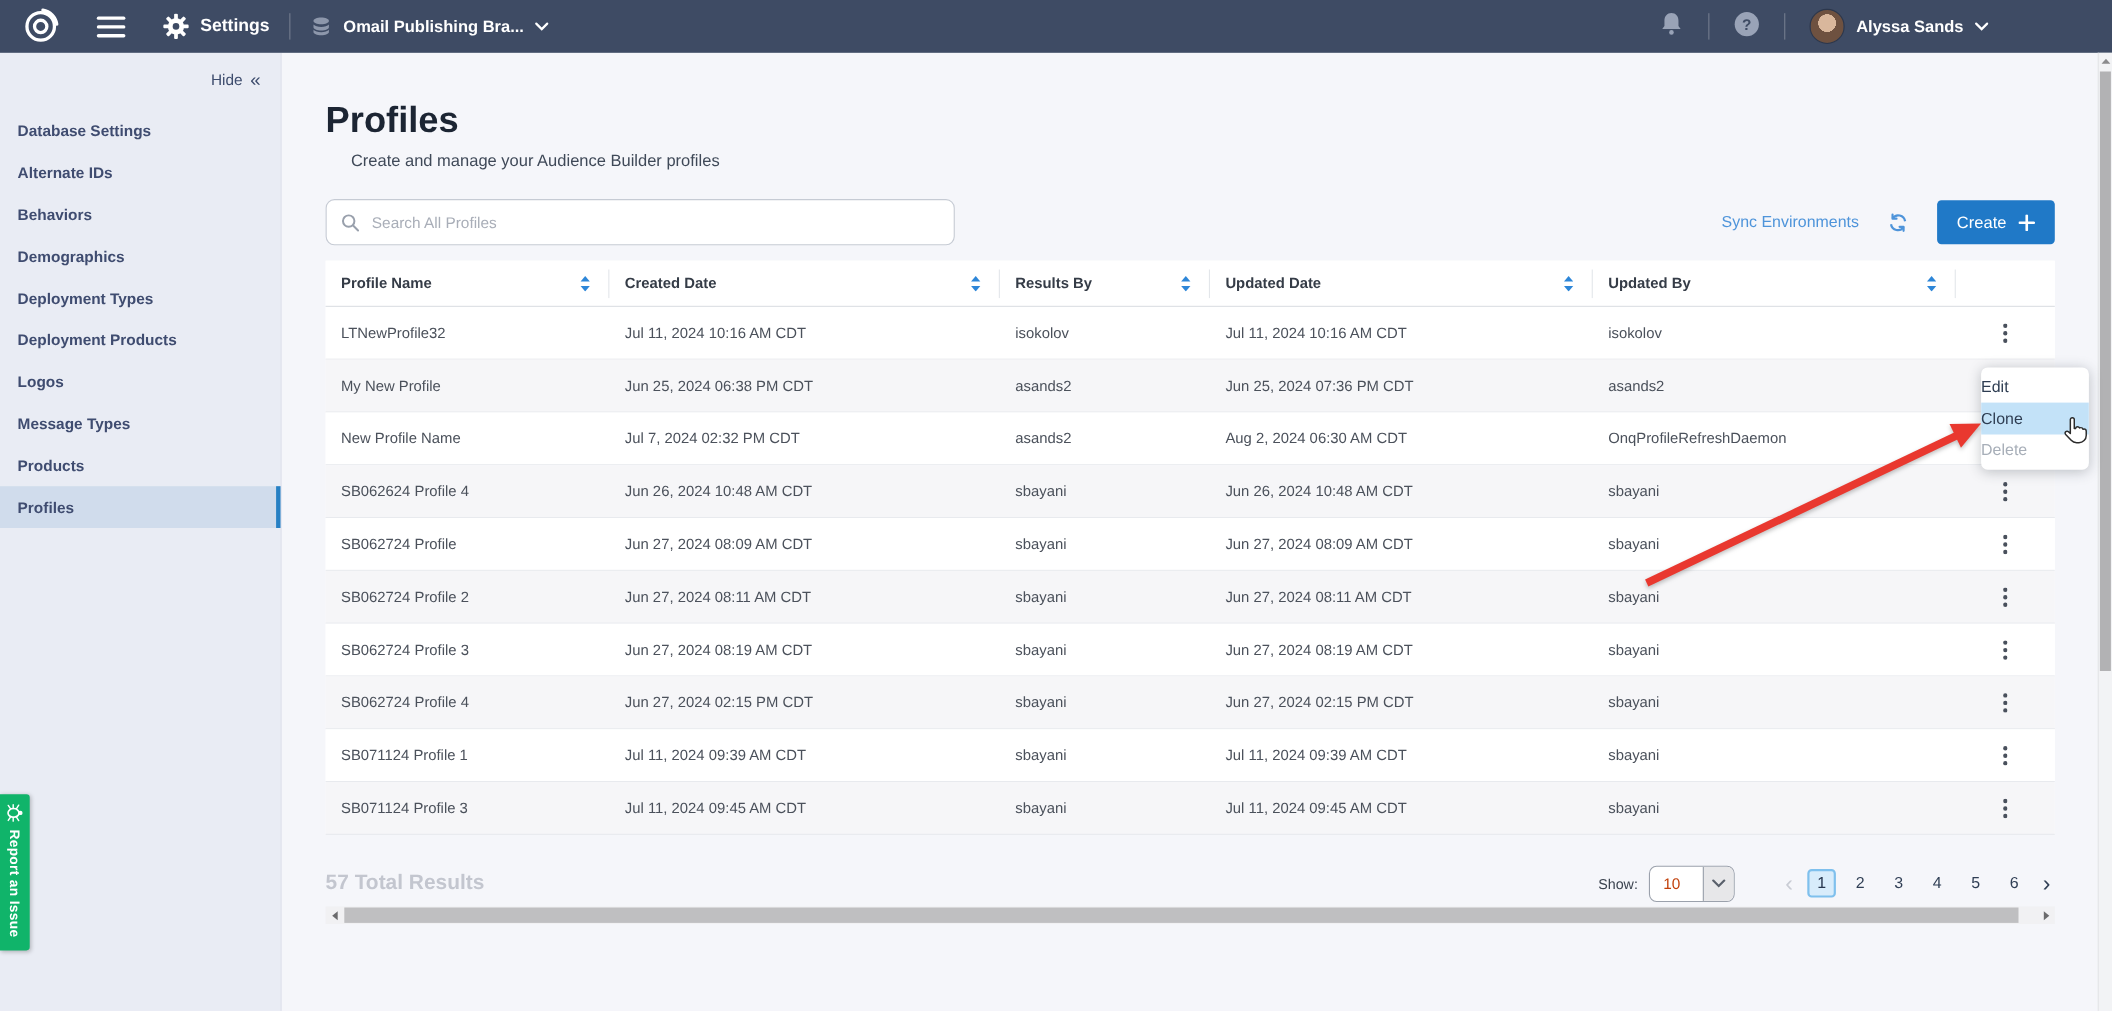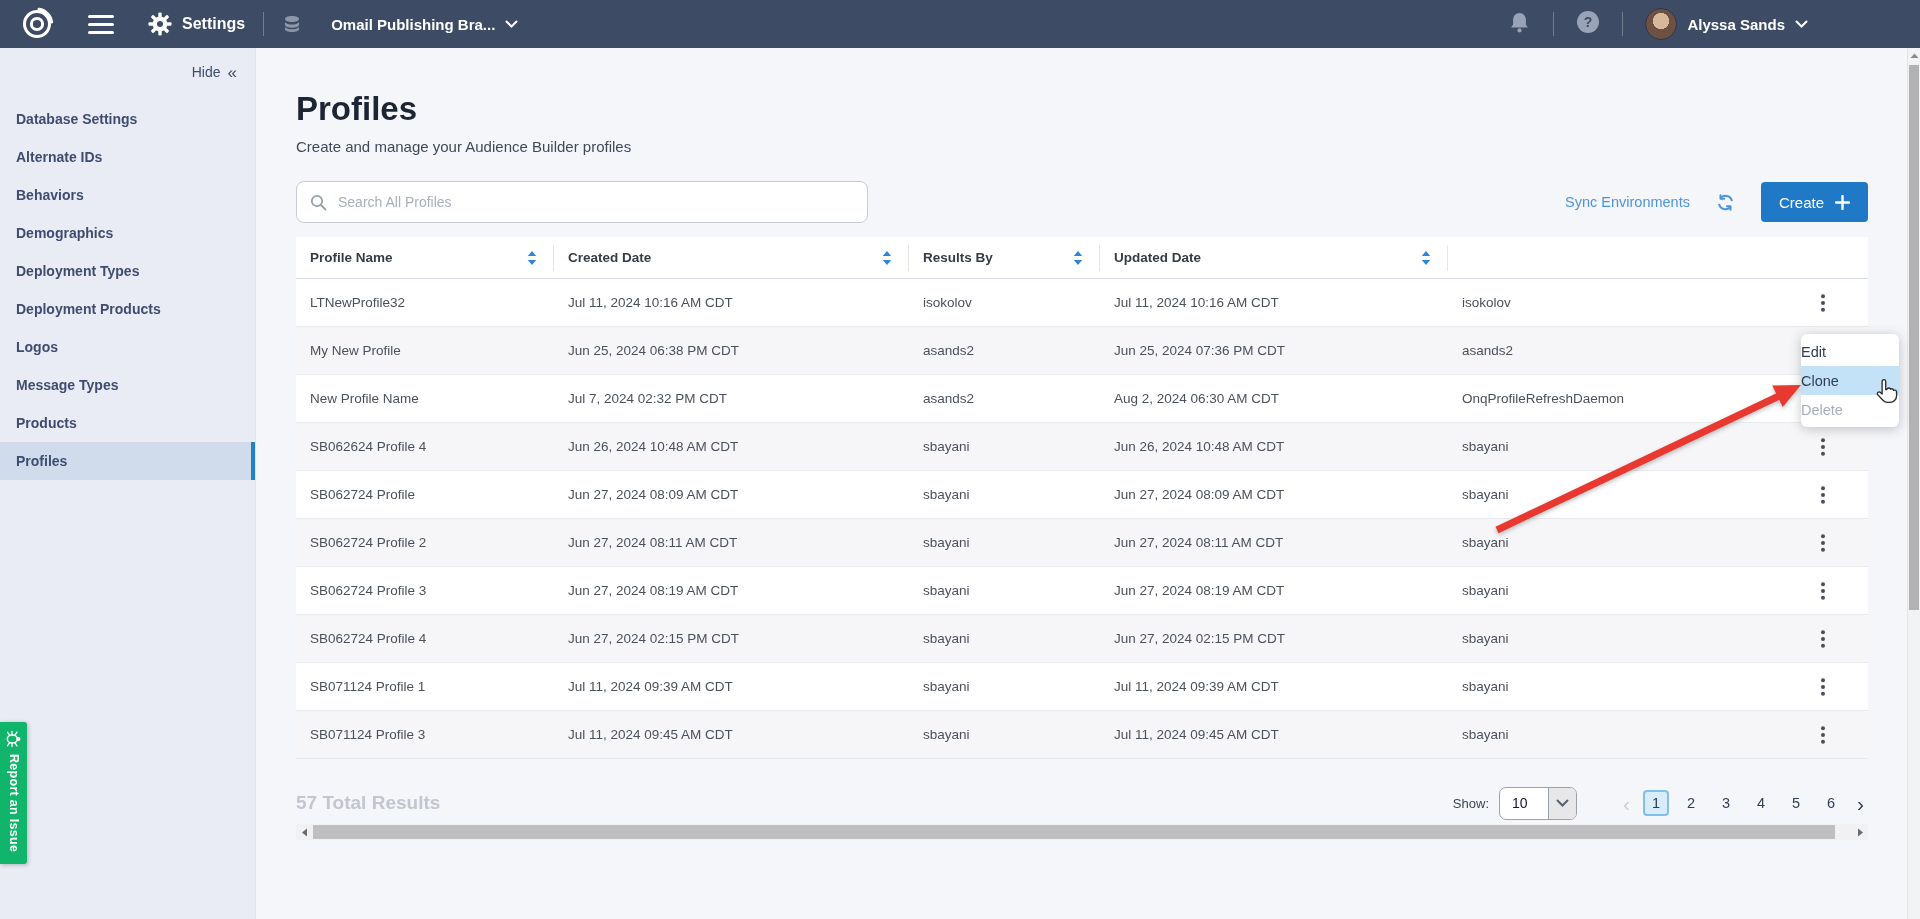"Omail Publishing Bra..." .tb-env .env-name { margin-left: 19px -> none }
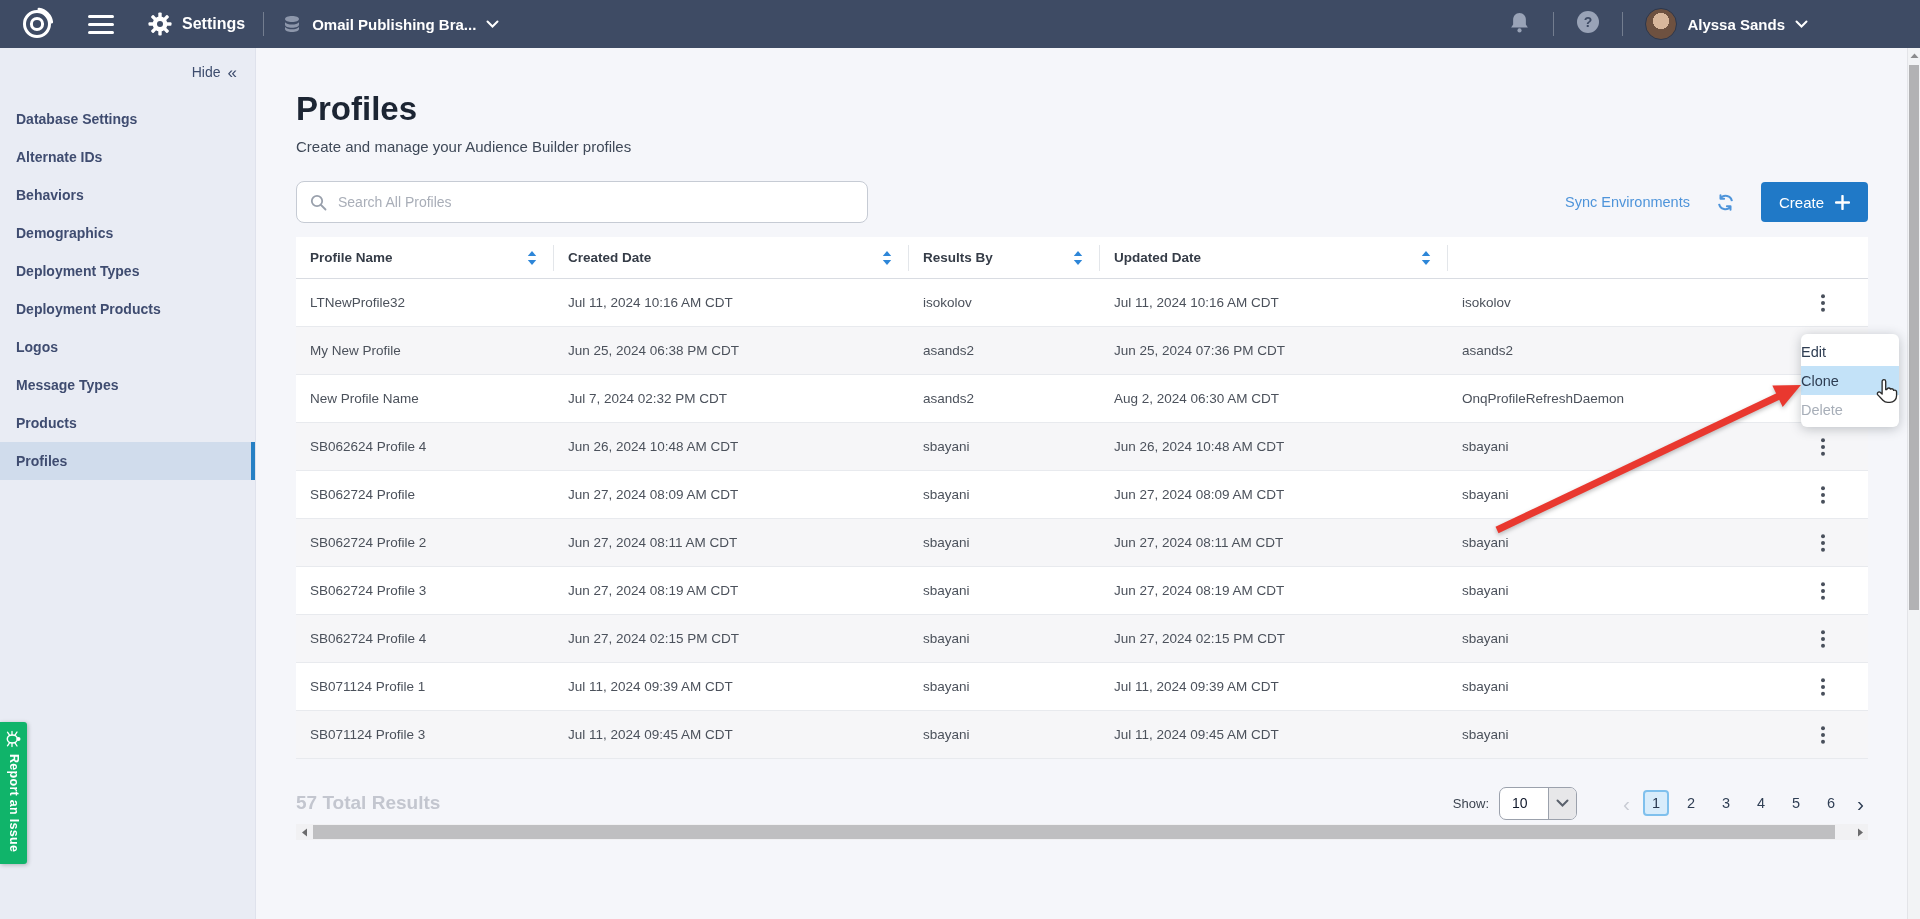"Create and manage your Audience" .subtitle { margin-left: none -> 23px }
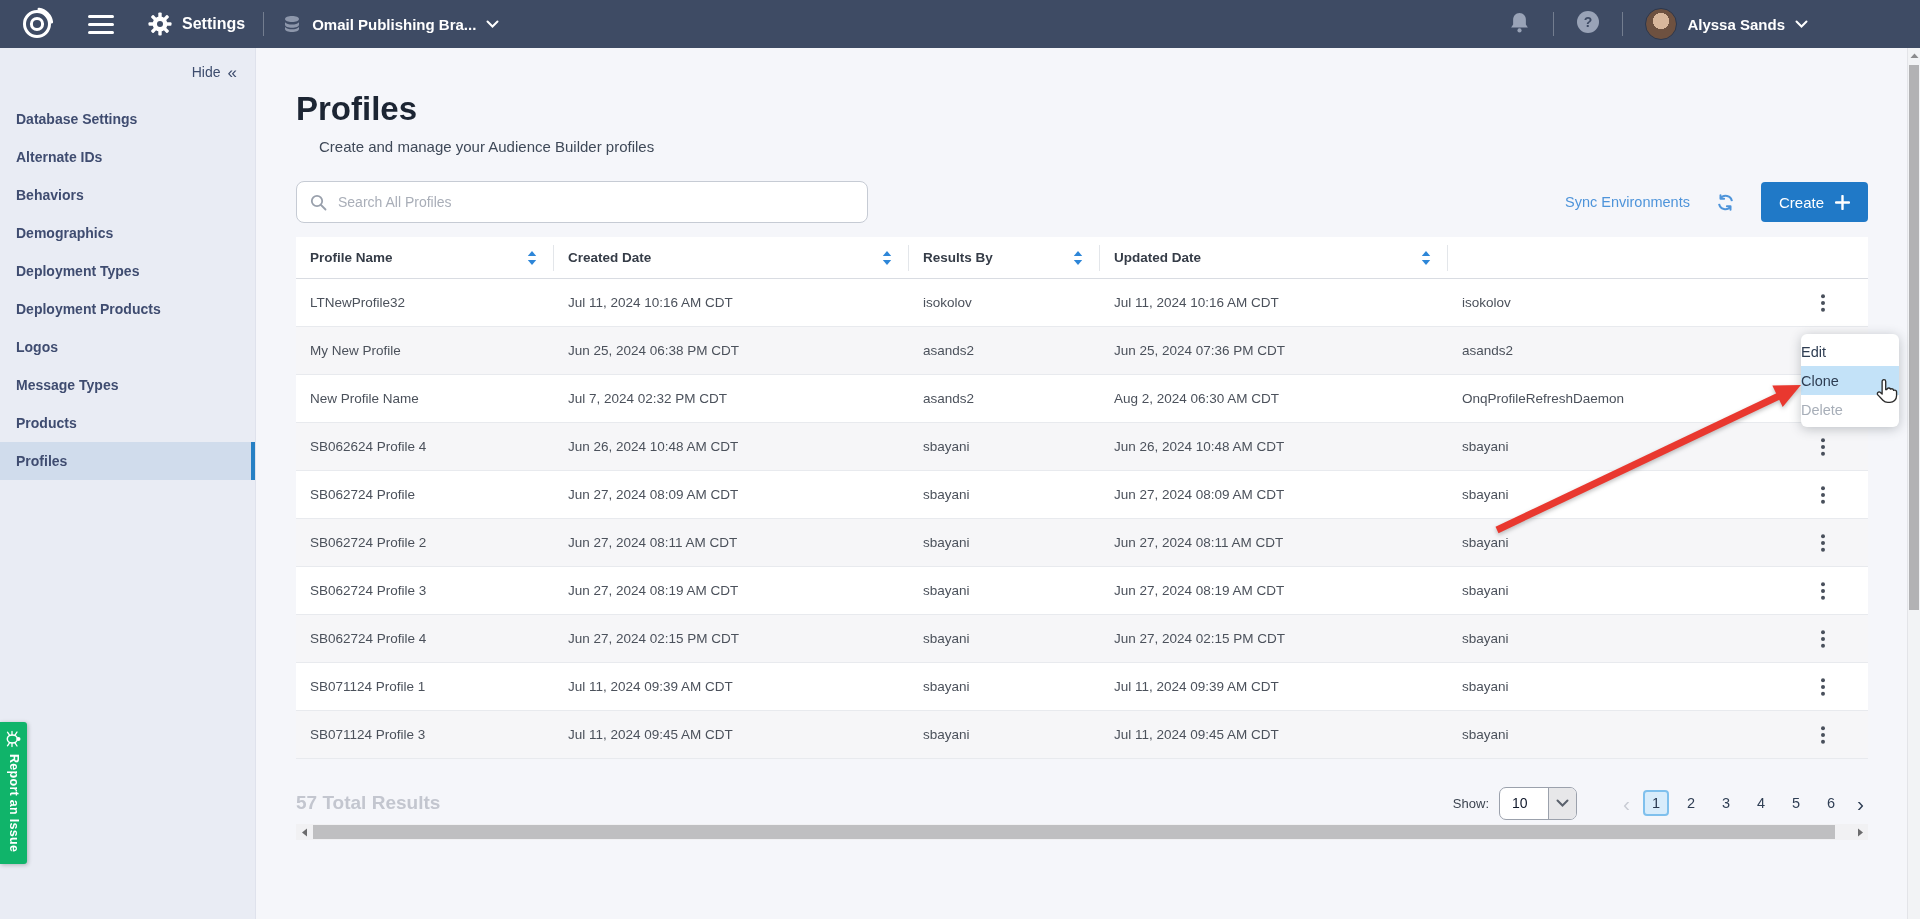"Updated By" div.th { html: none -> <div> <span>Updated By</span> <svg> <path></path> <path></path> </svg> </div> }
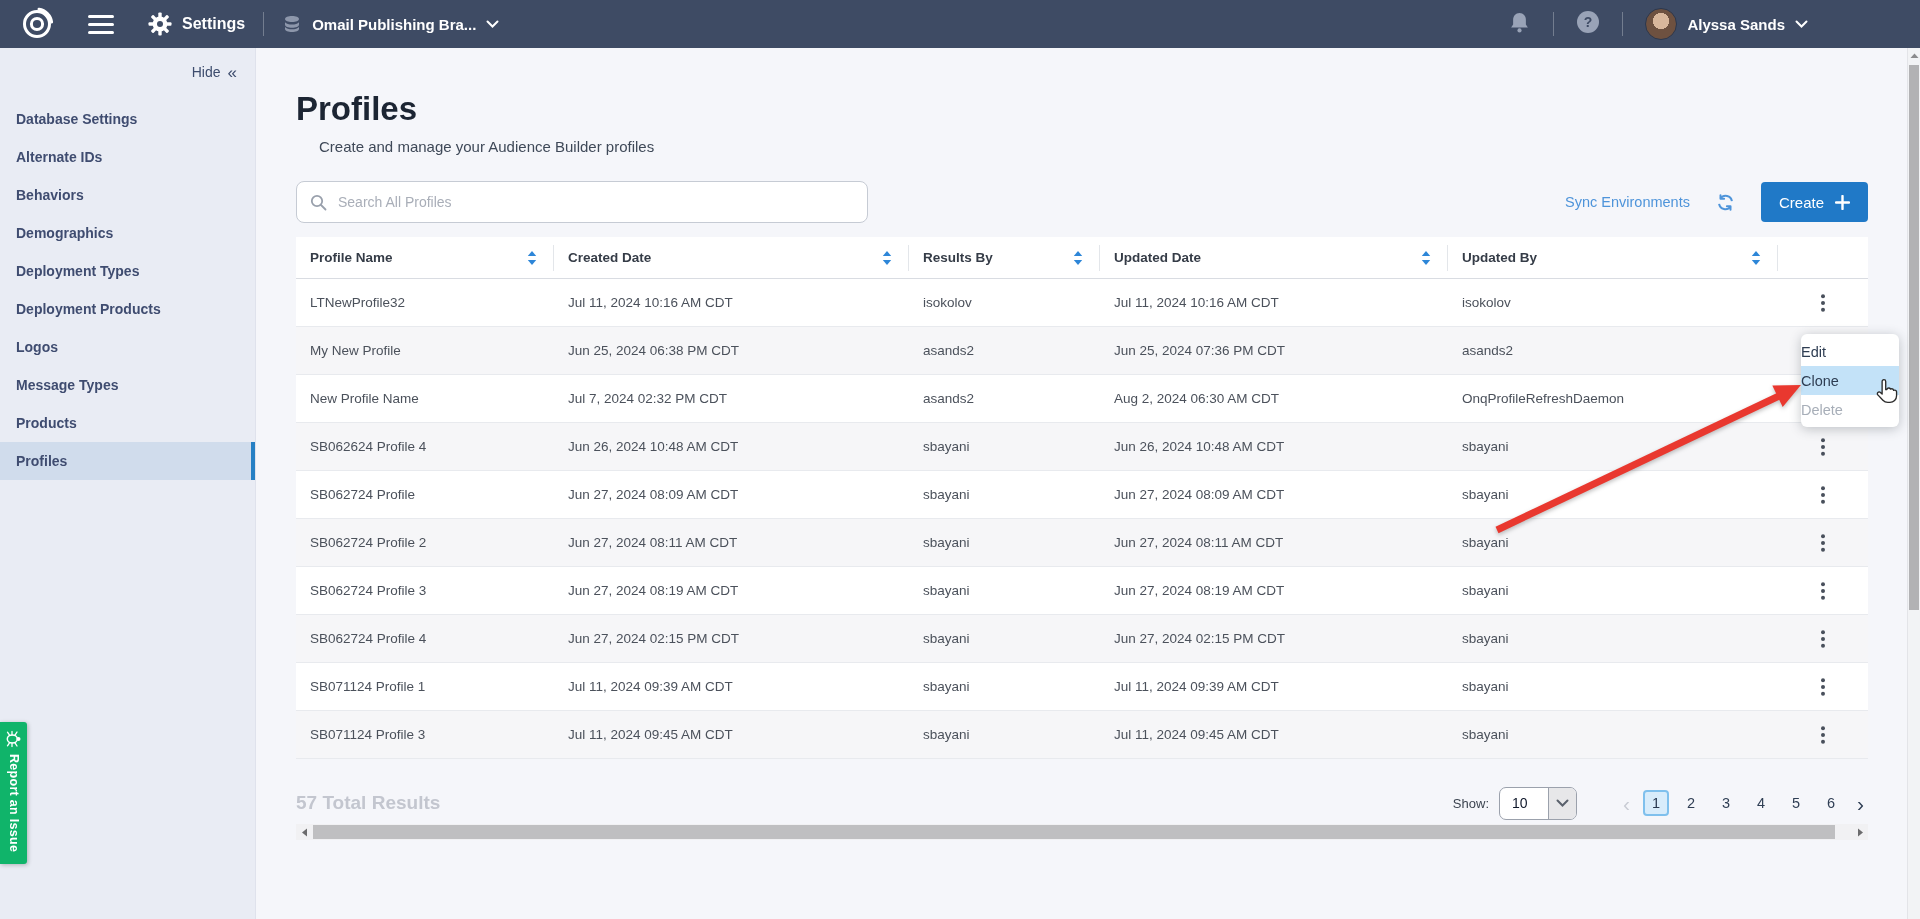"10" .pagesize .val { color: #0f172a -> #c2410c }
